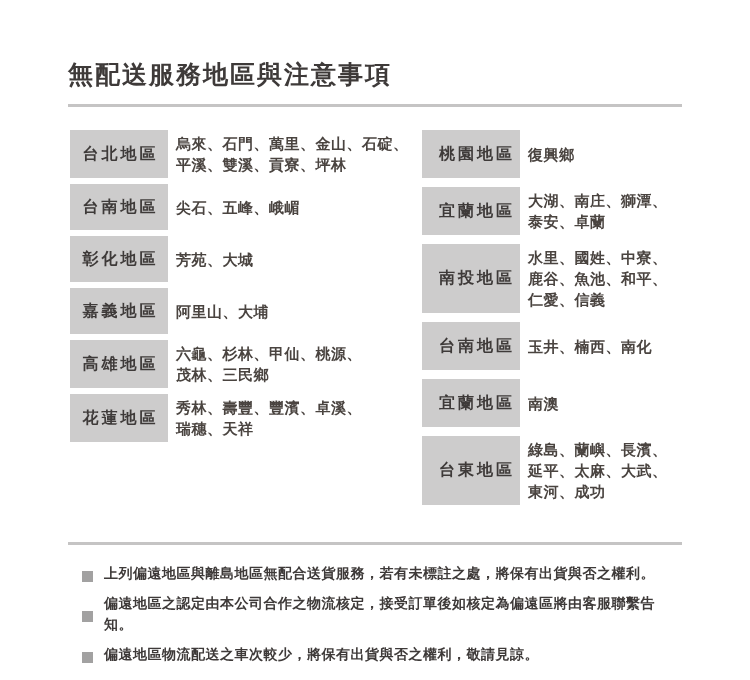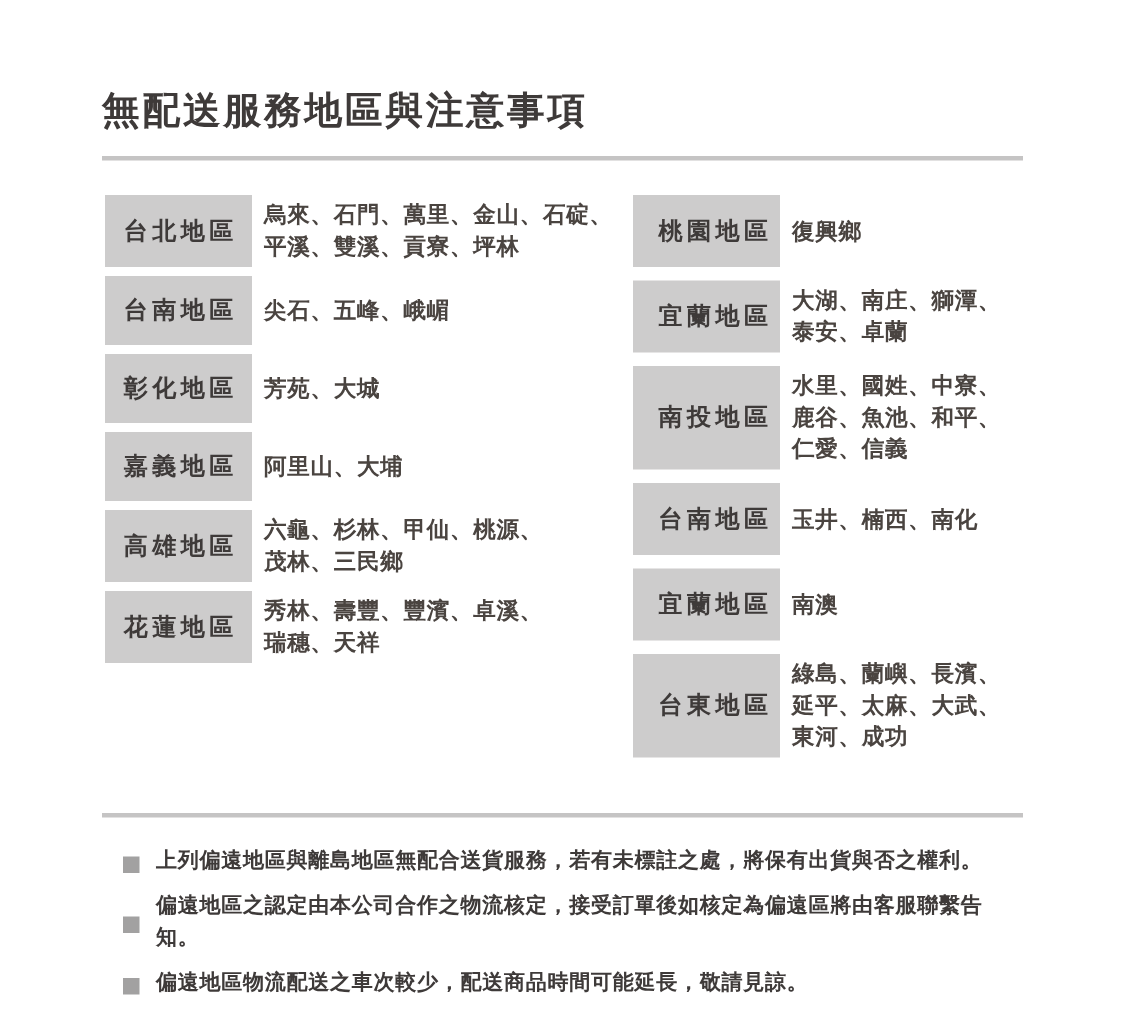"偏遠地區物流配送之車次較少，配送商品時間可能延長，敬請見諒。" span.note-text { text: 配送商品時間可能延長 -> 將保有出貨與否之權利 }
